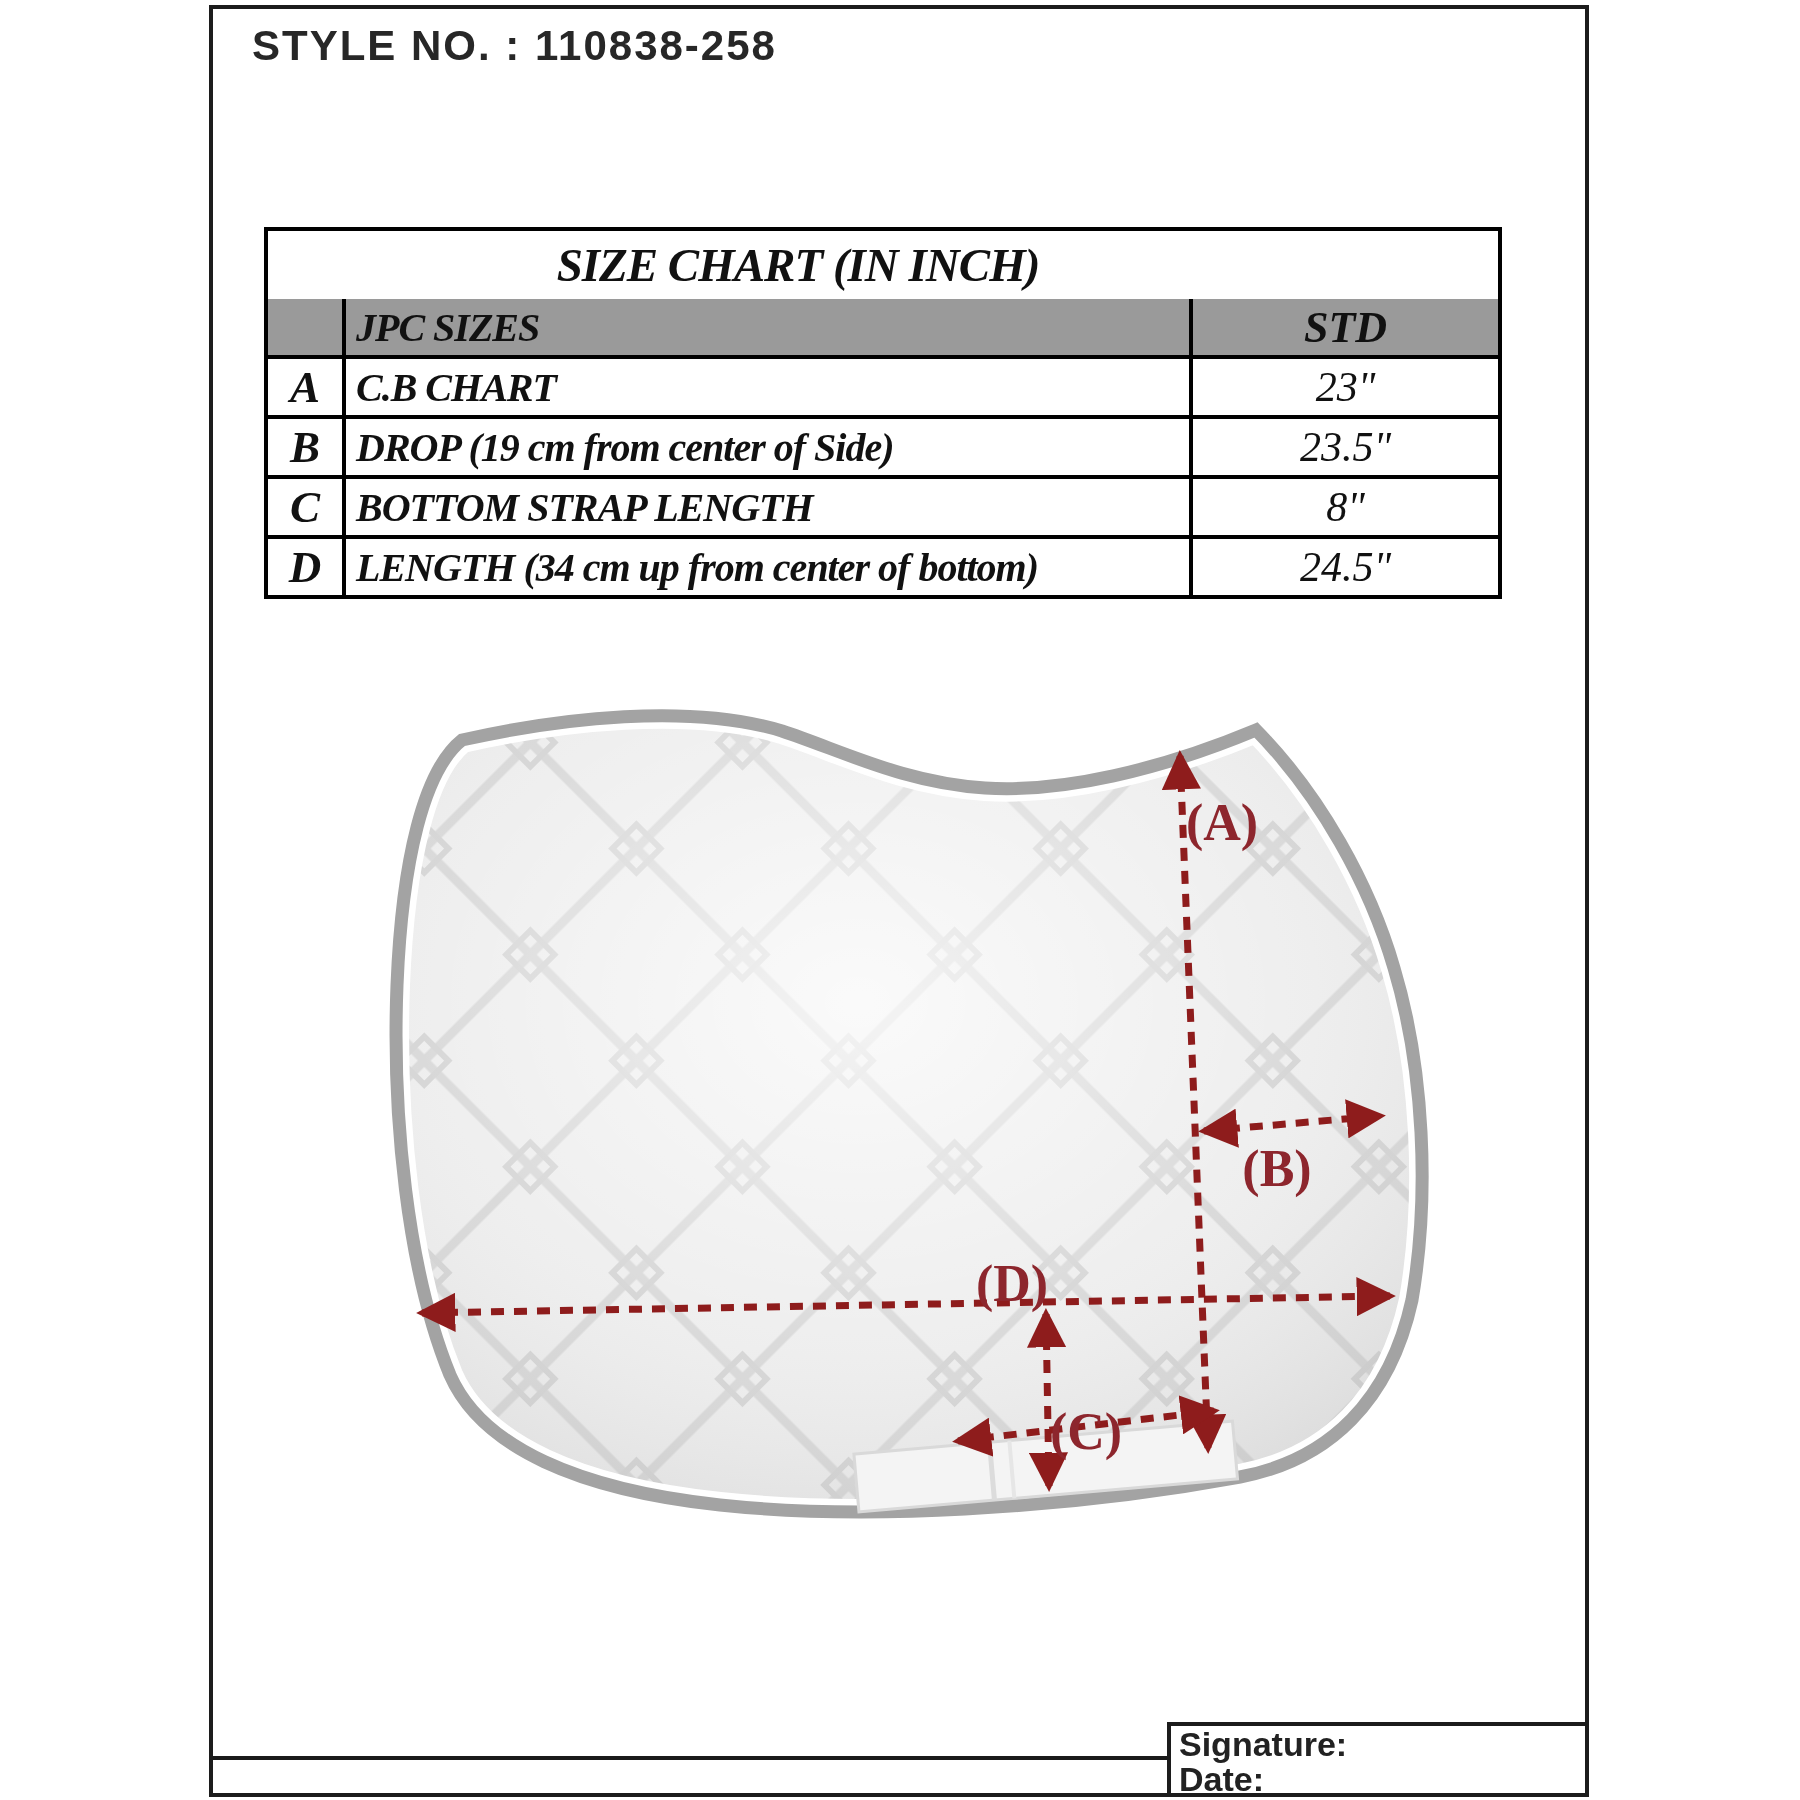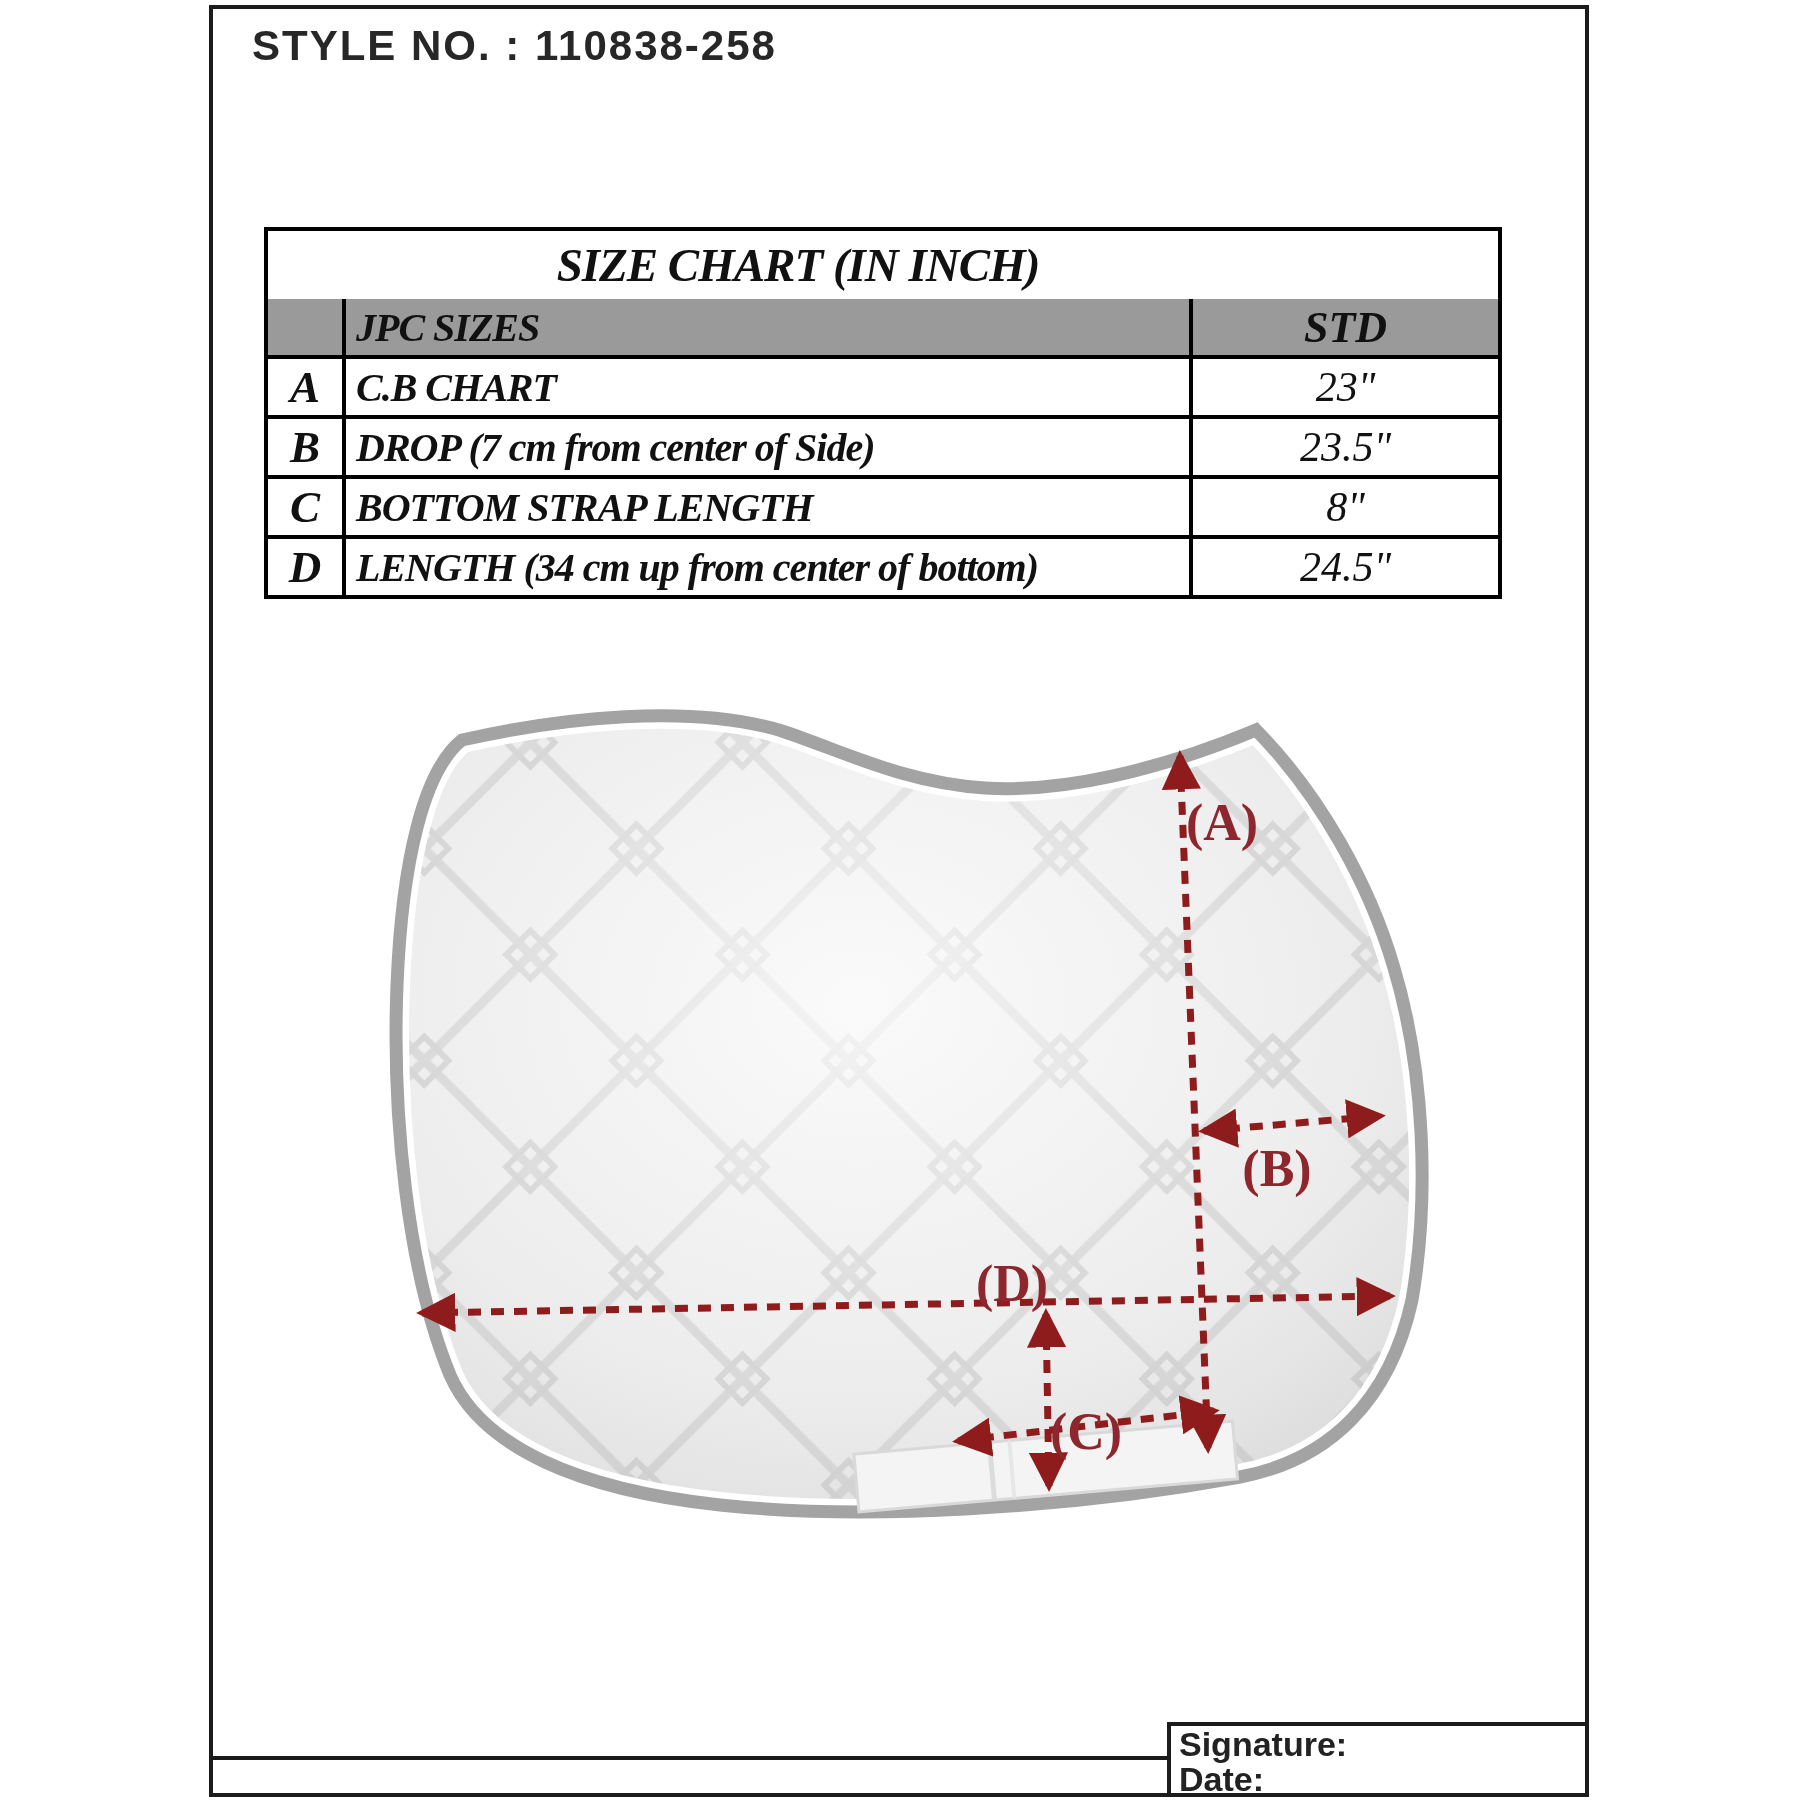"DROP (7 cm from center" div.cell { text: 7 -> 19 }
